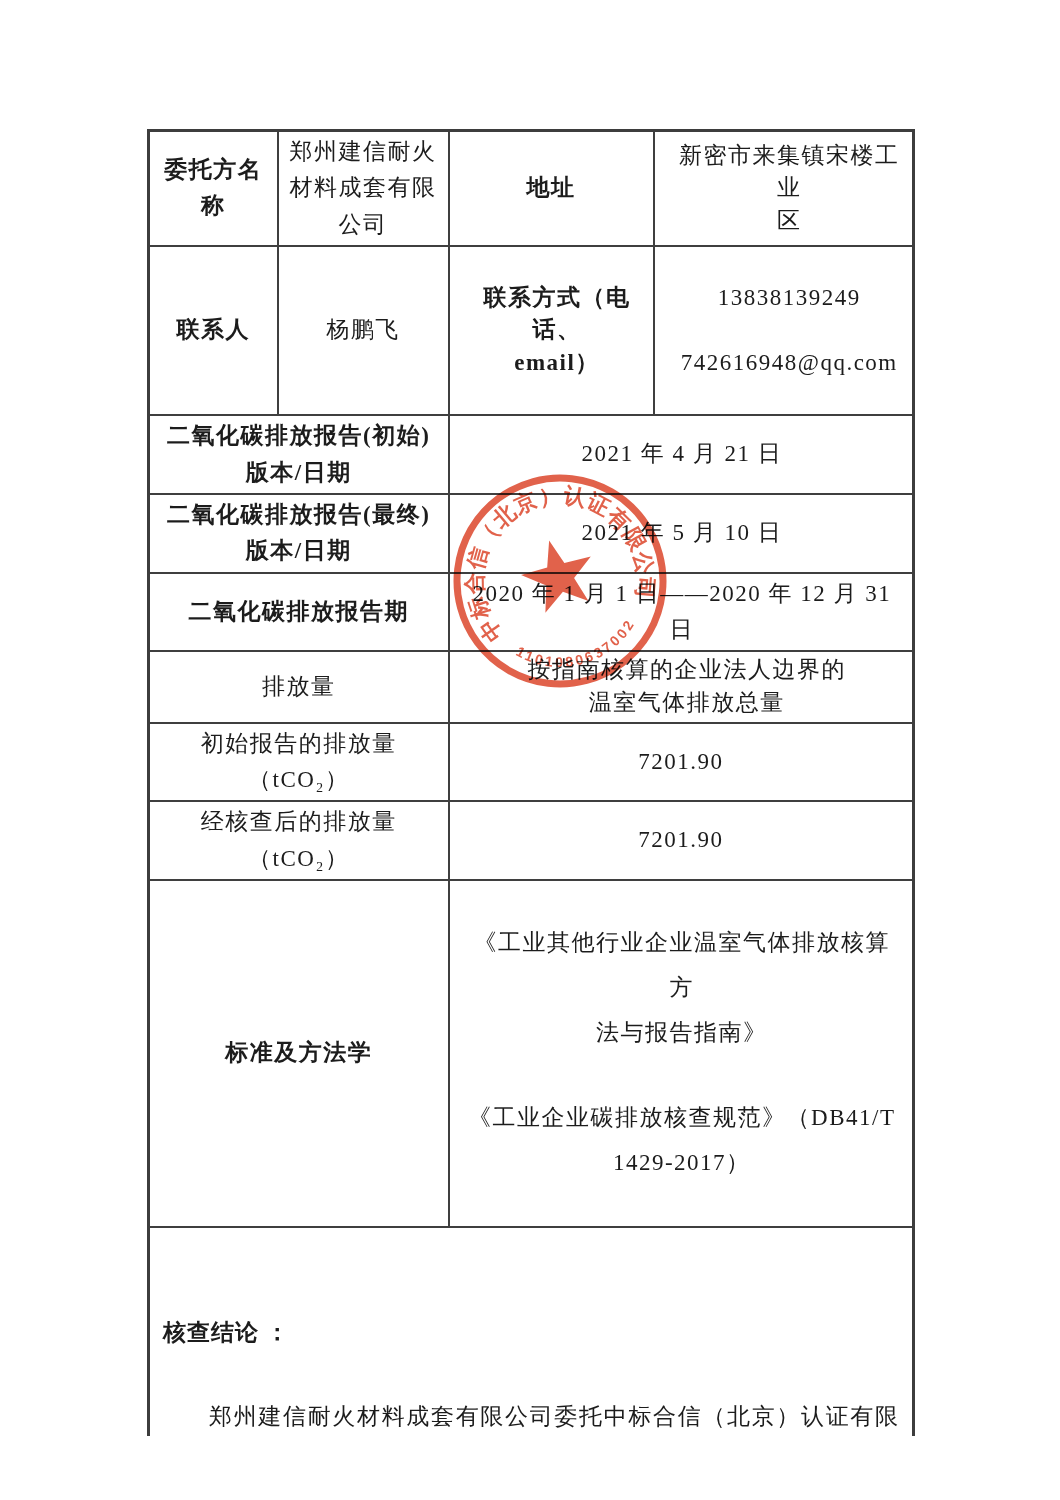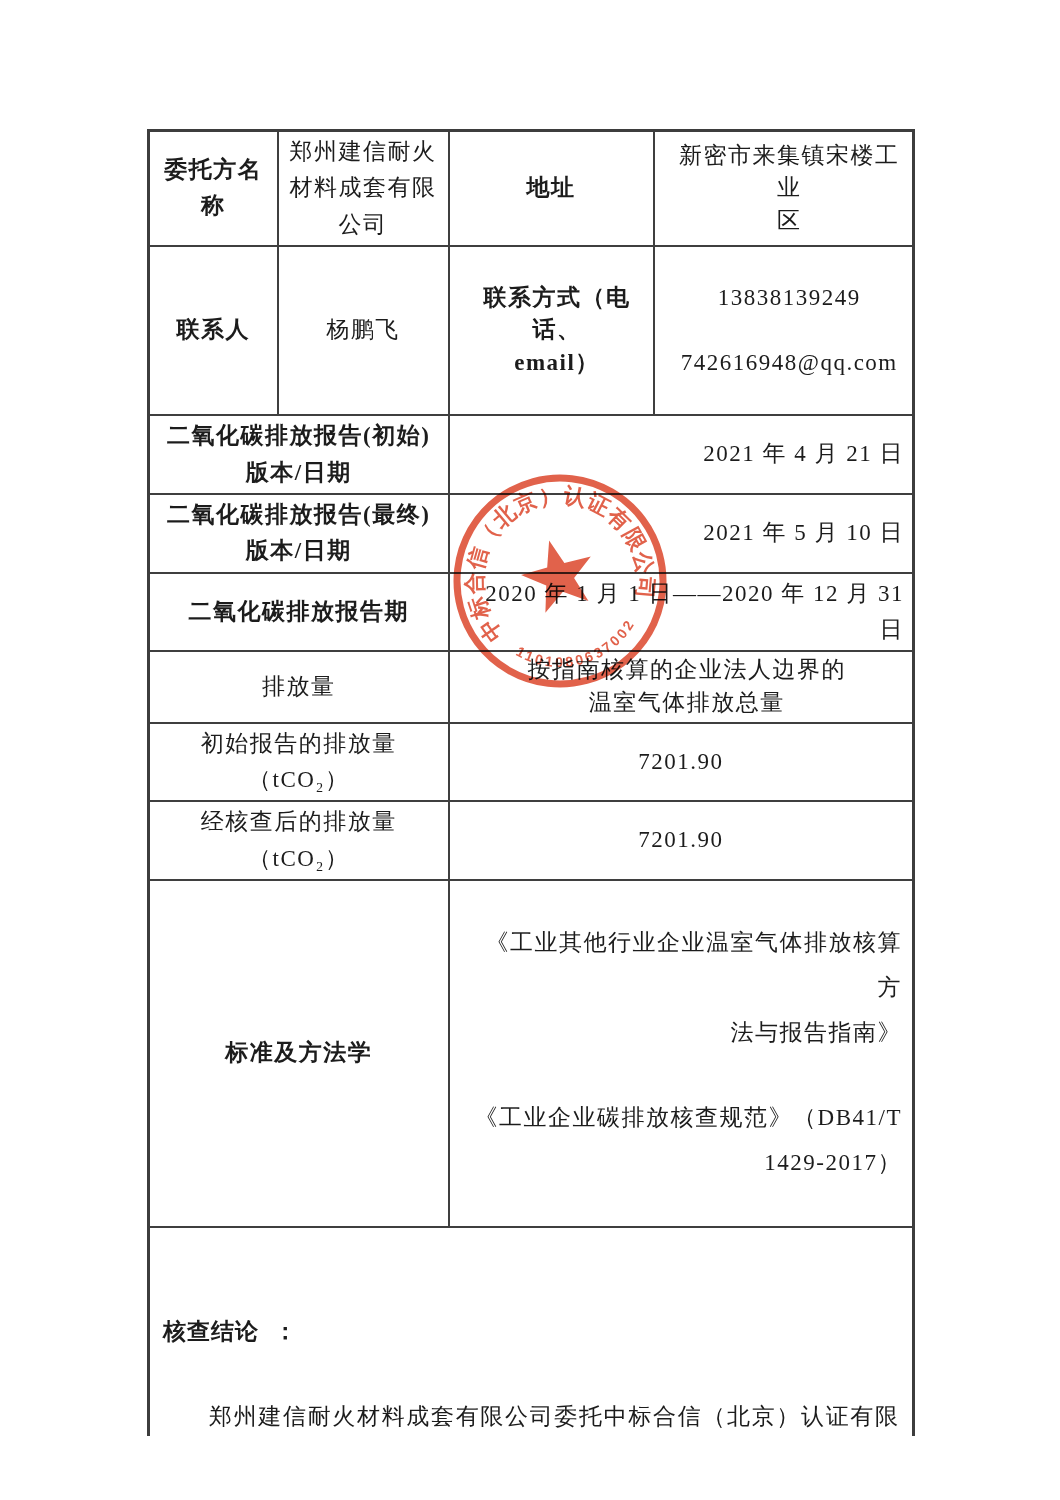"2021 年 4 月 21" .val-left { text-align: right -> center }
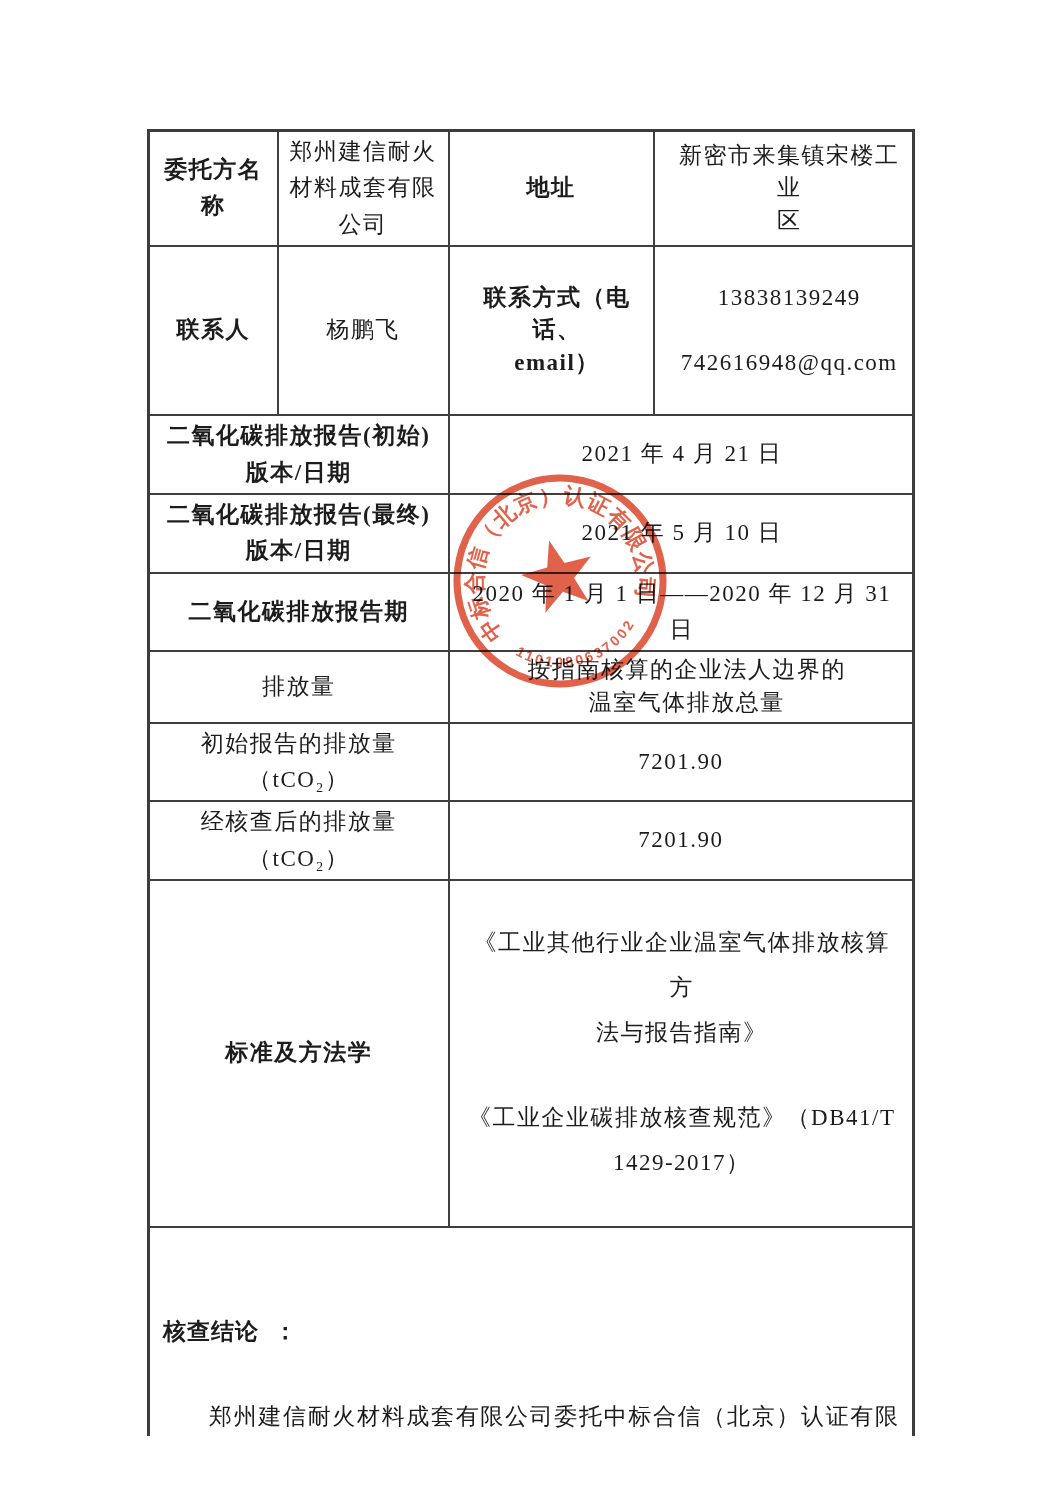"核查结论 ：" .concl-title { font-family: Liberation Mono, monospace -> none }
